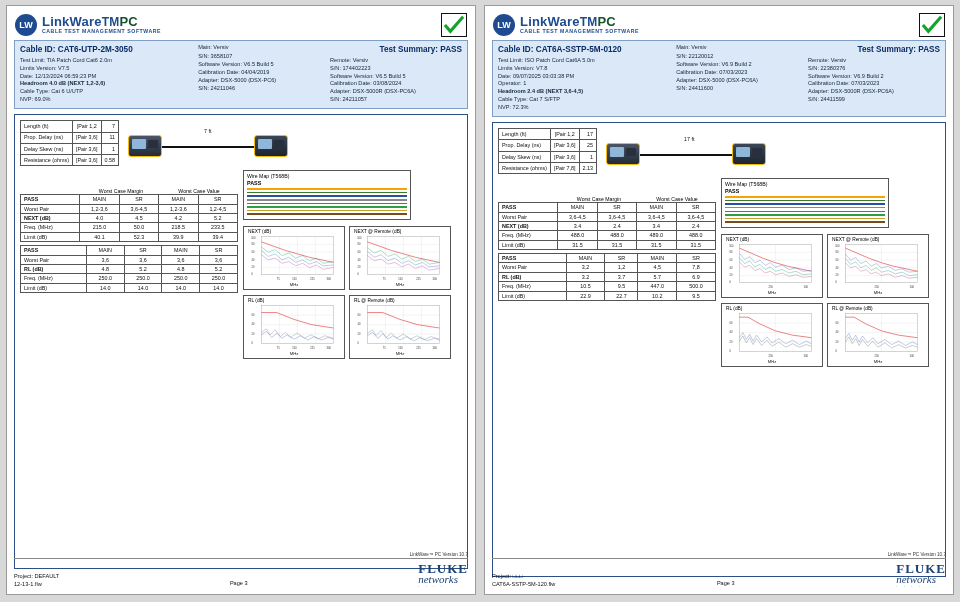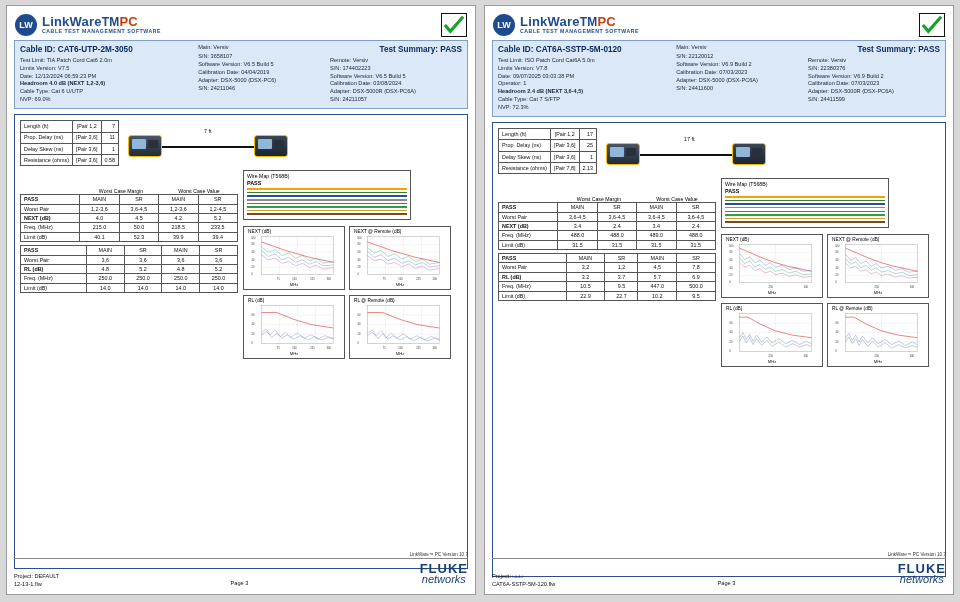"PC" .logo-main .pc { color: #c2410c -> #14532d }
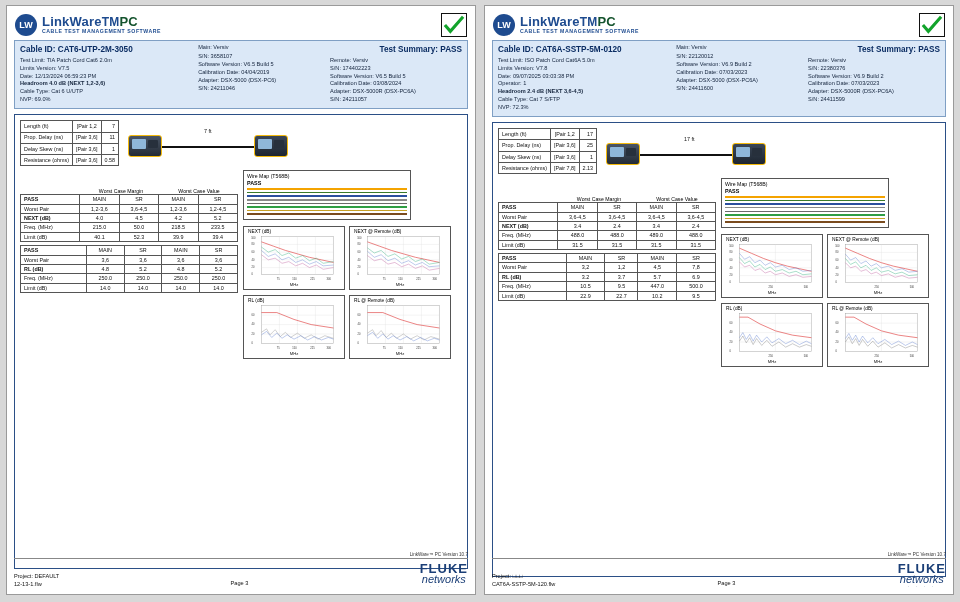"FLUKE" .fluke { font-family: none -> Liberation Serif, serif; text-align: center -> left }
